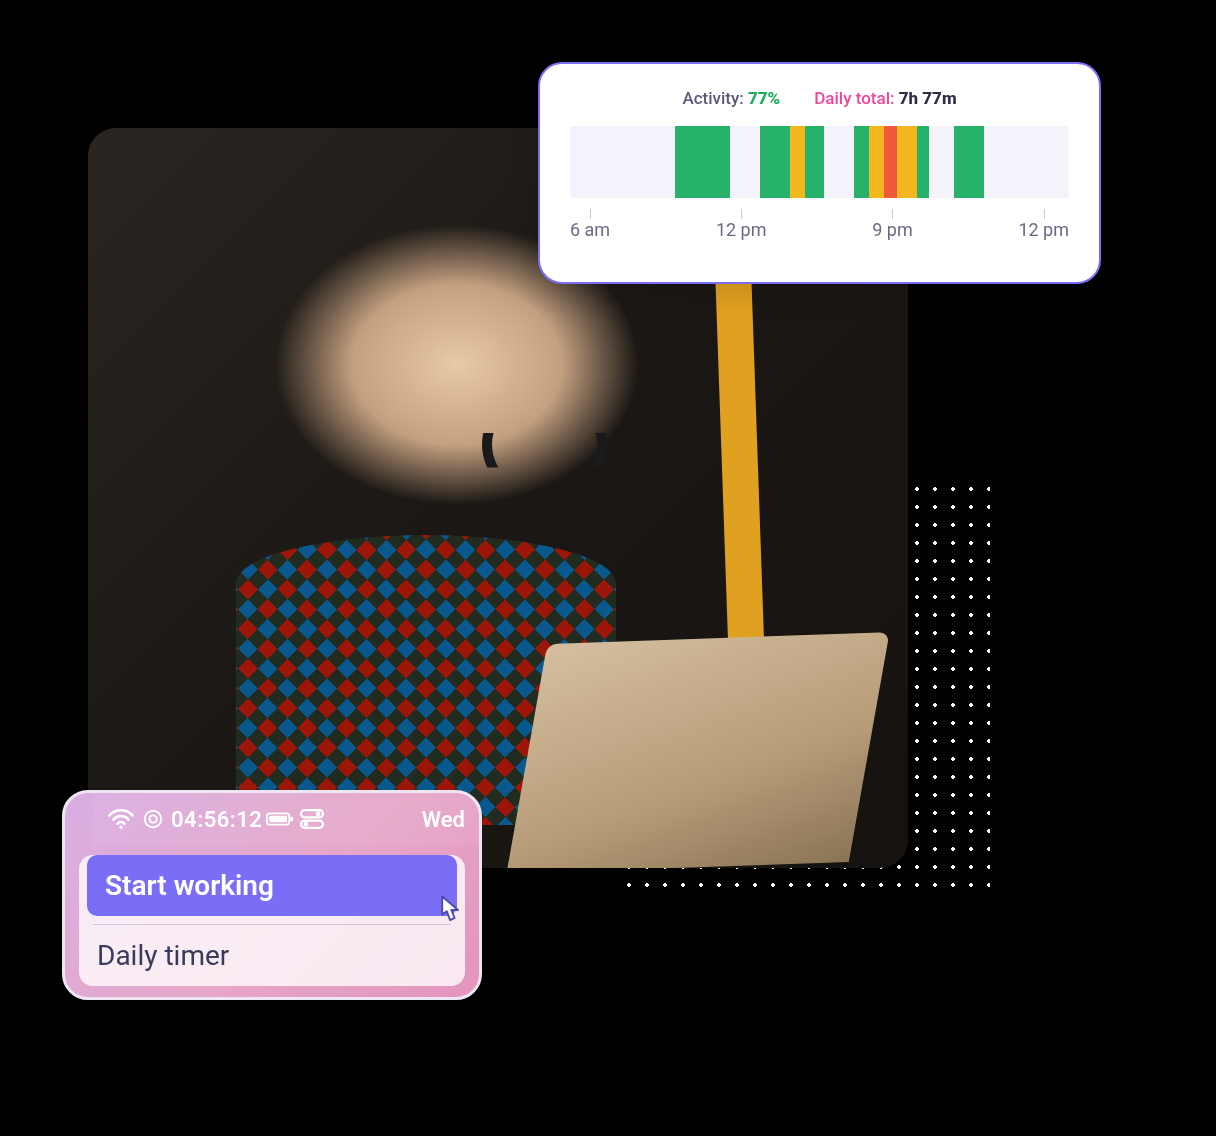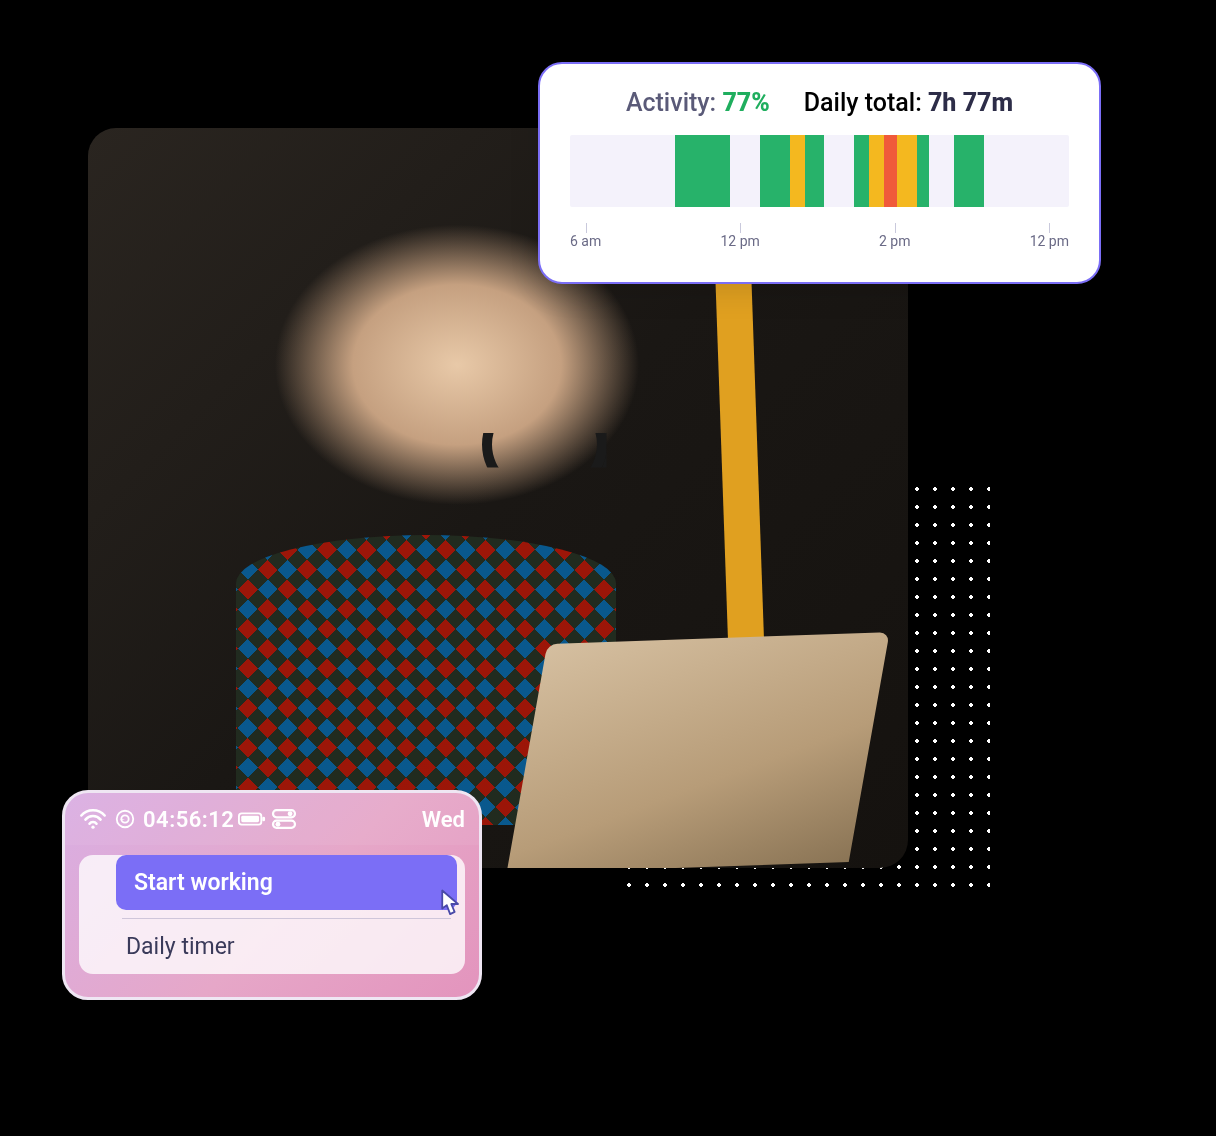"Activity: 77%" .activity-header { font-size: 25px -> 17px }
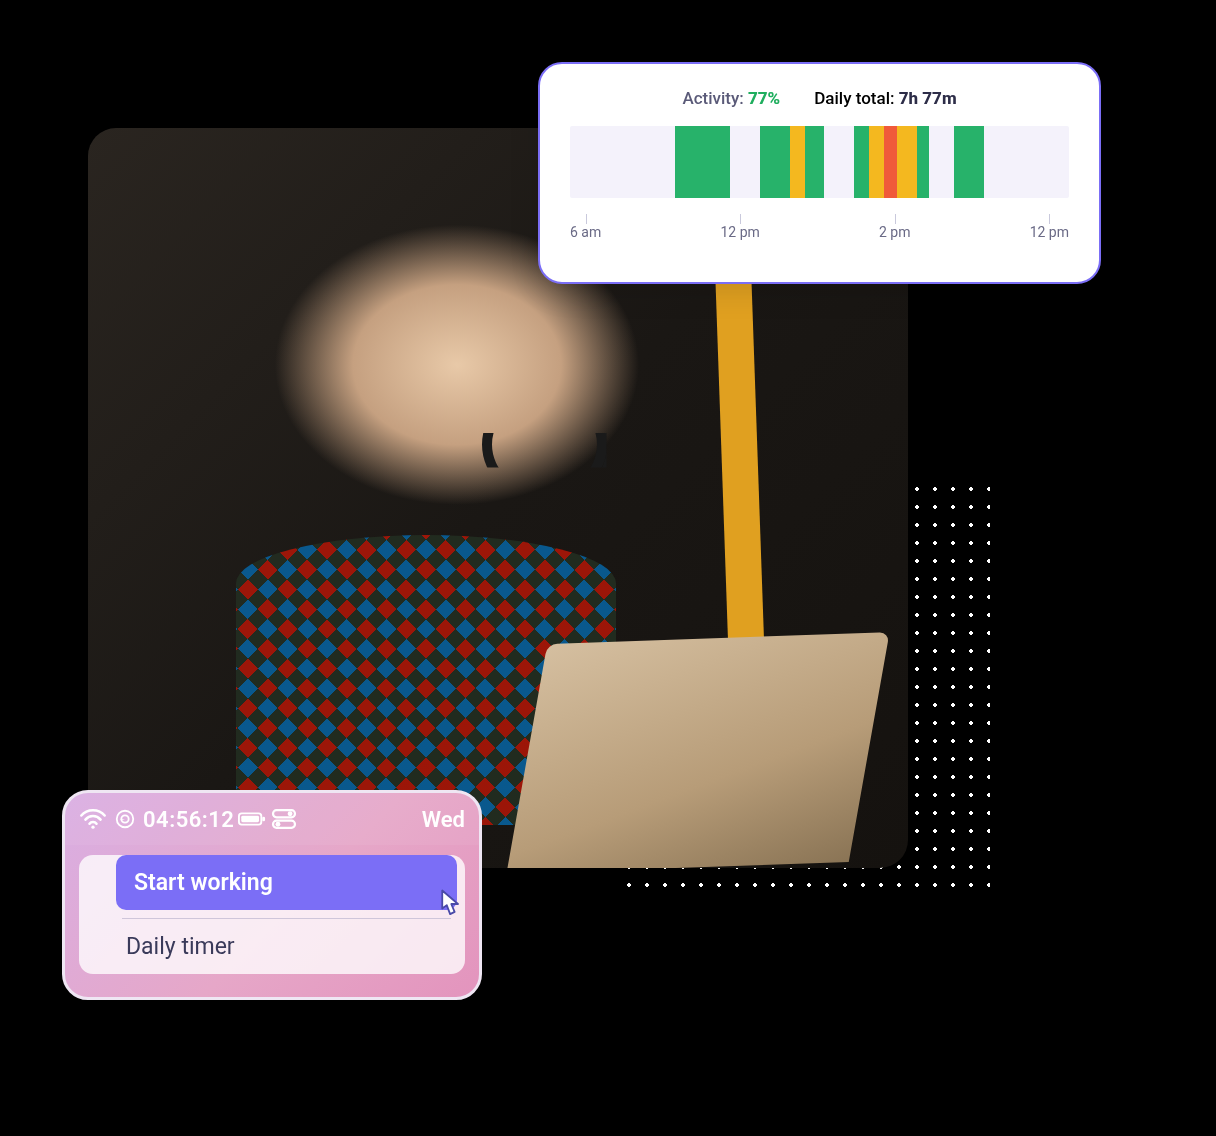"Daily total:" .daily-label { color: #000000 -> #ec4899 }
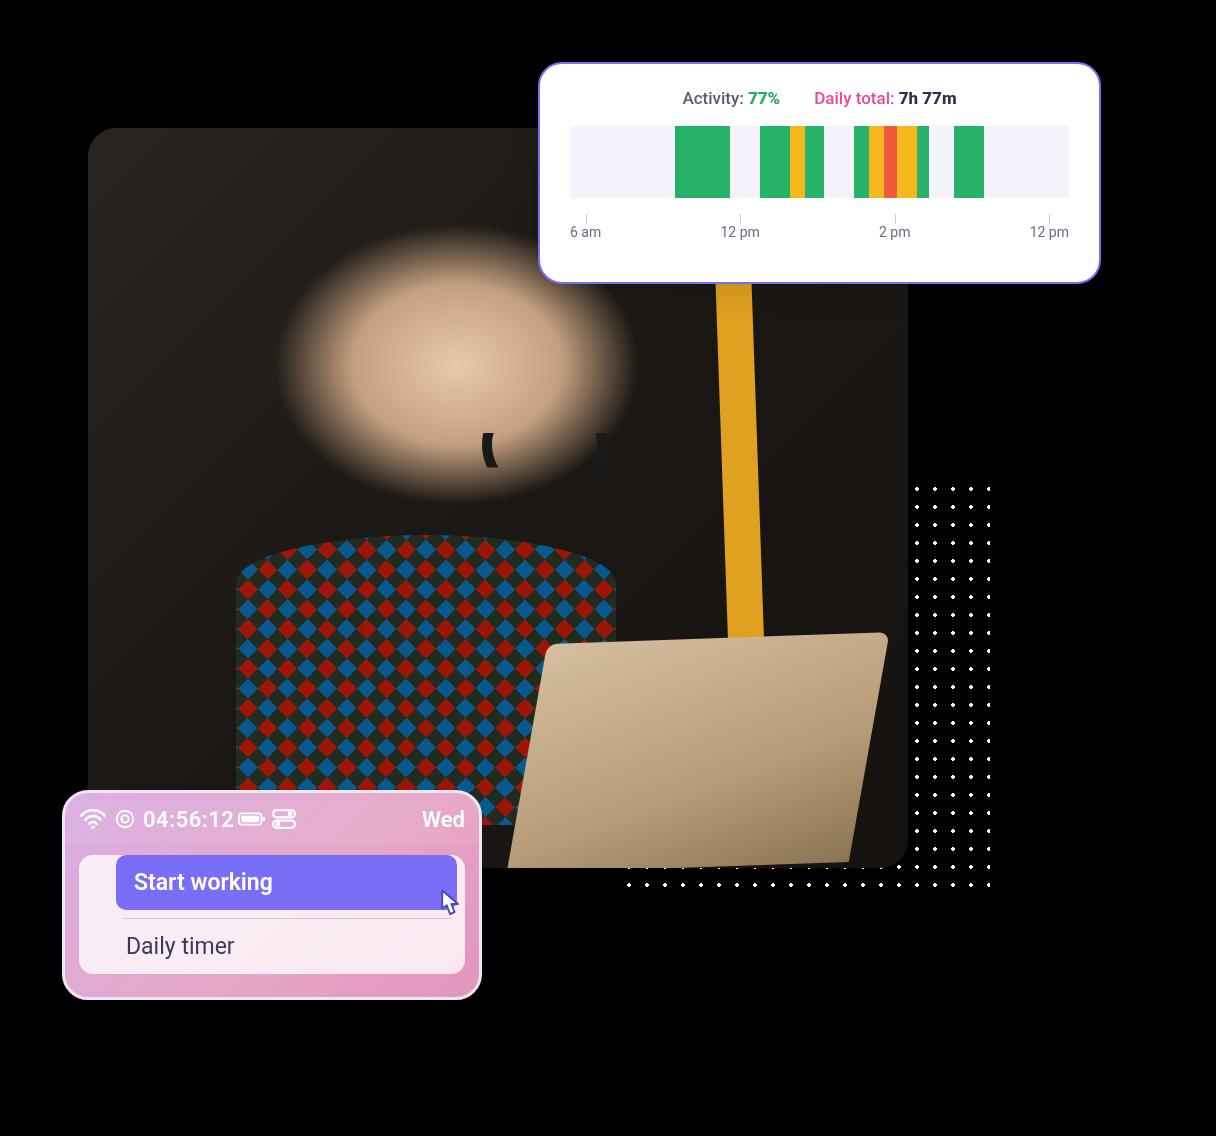"6 am" .axis { font-size: 14px -> 18px }
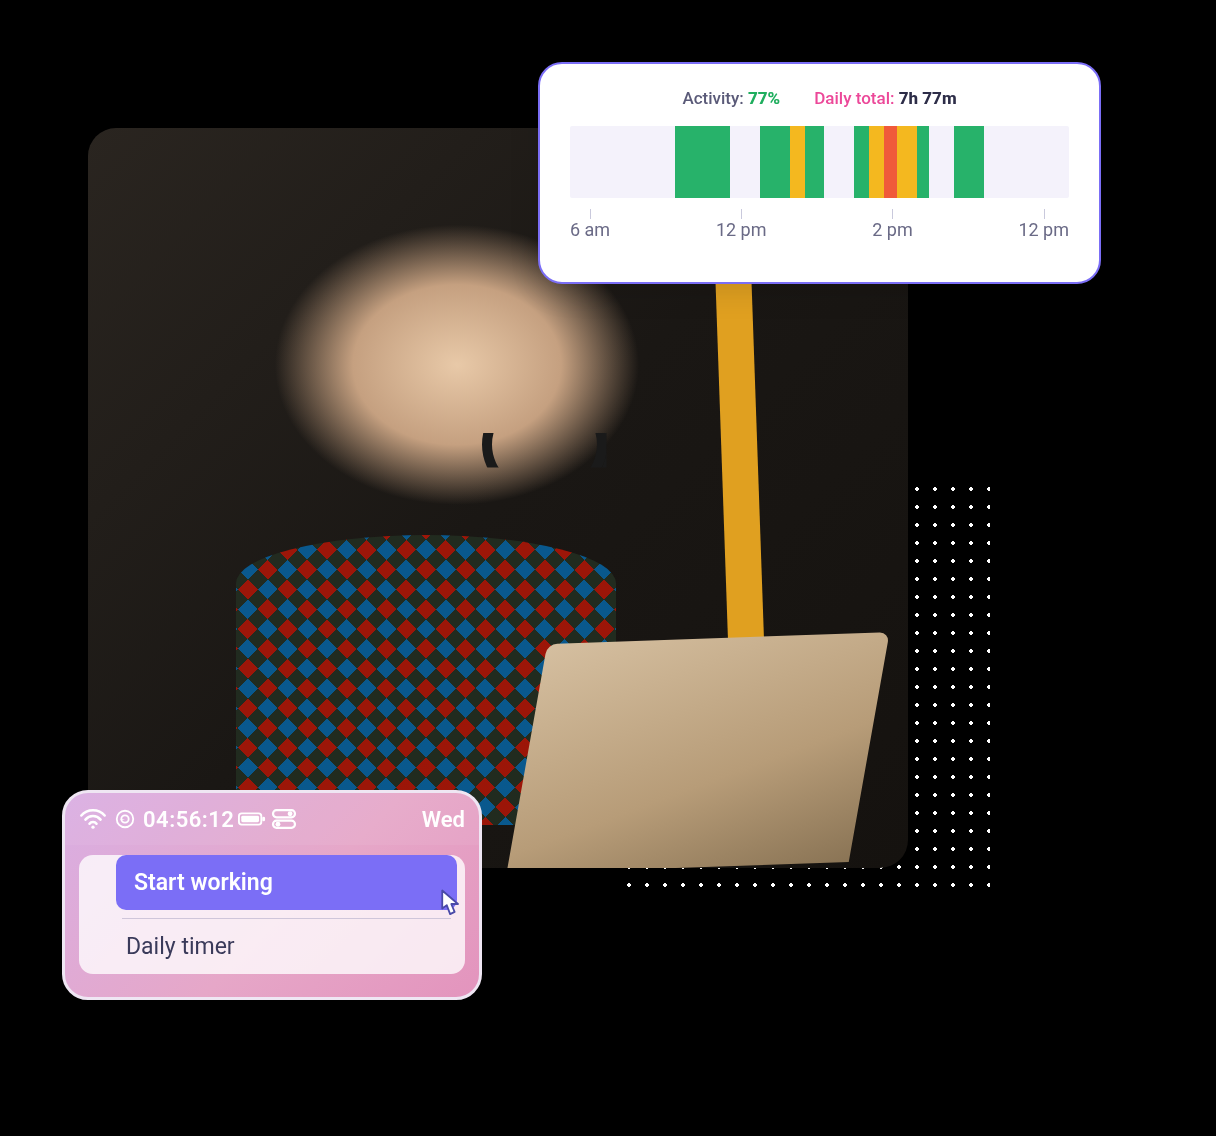"2 pm" div.tick { text: 2 -> 9 }
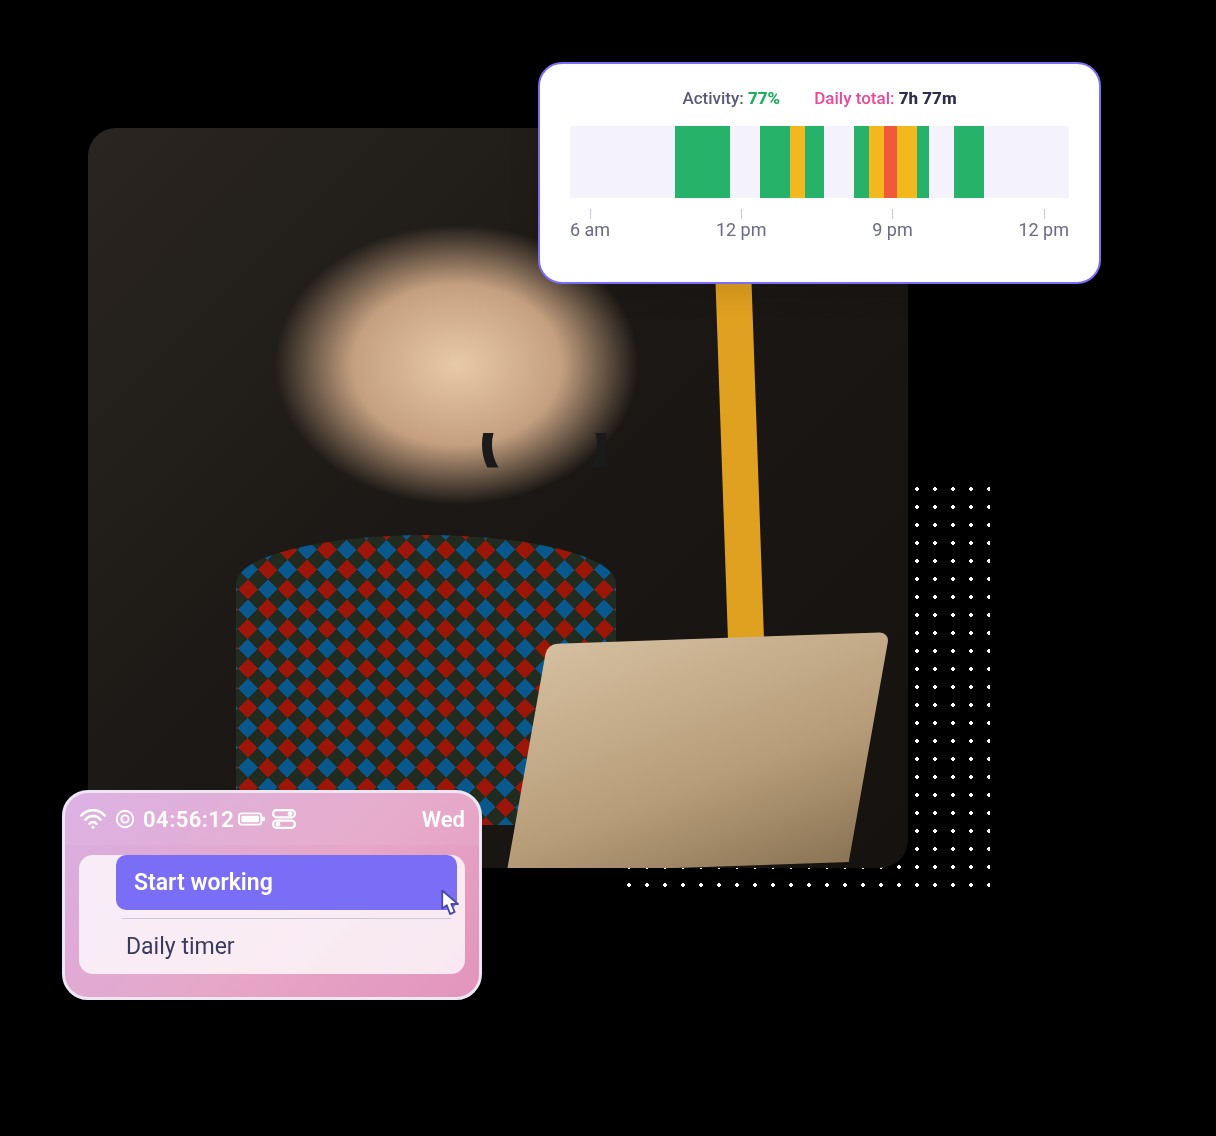"04:56:12" .menubar-top { margin-left: none -> 28px }
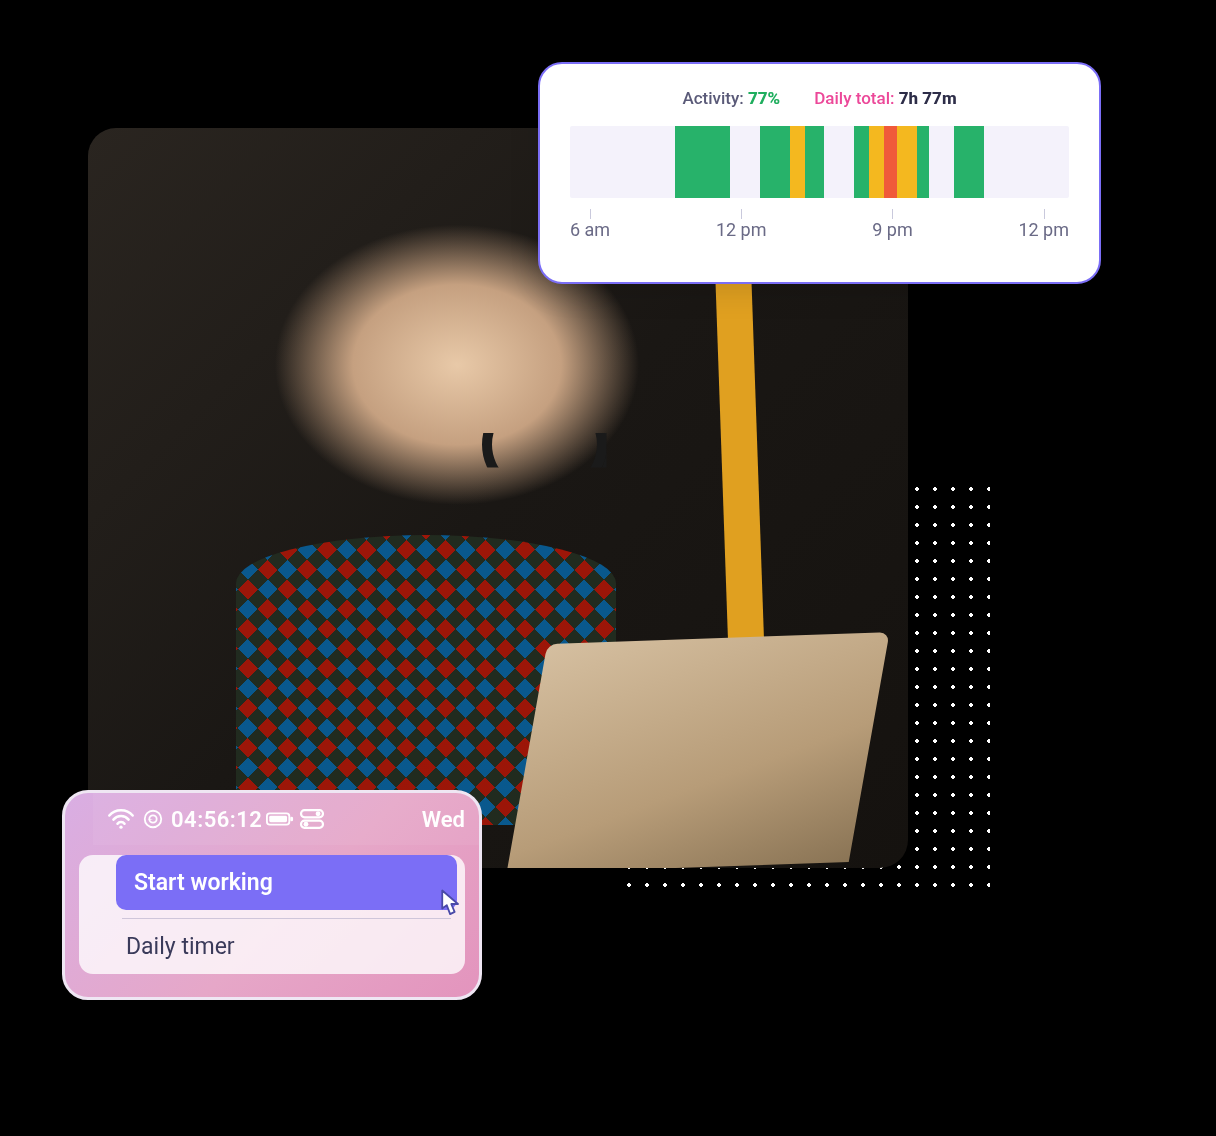"Start working" .dropdown { font-size: 23px -> 28px; padding-left: 29px -> none }
